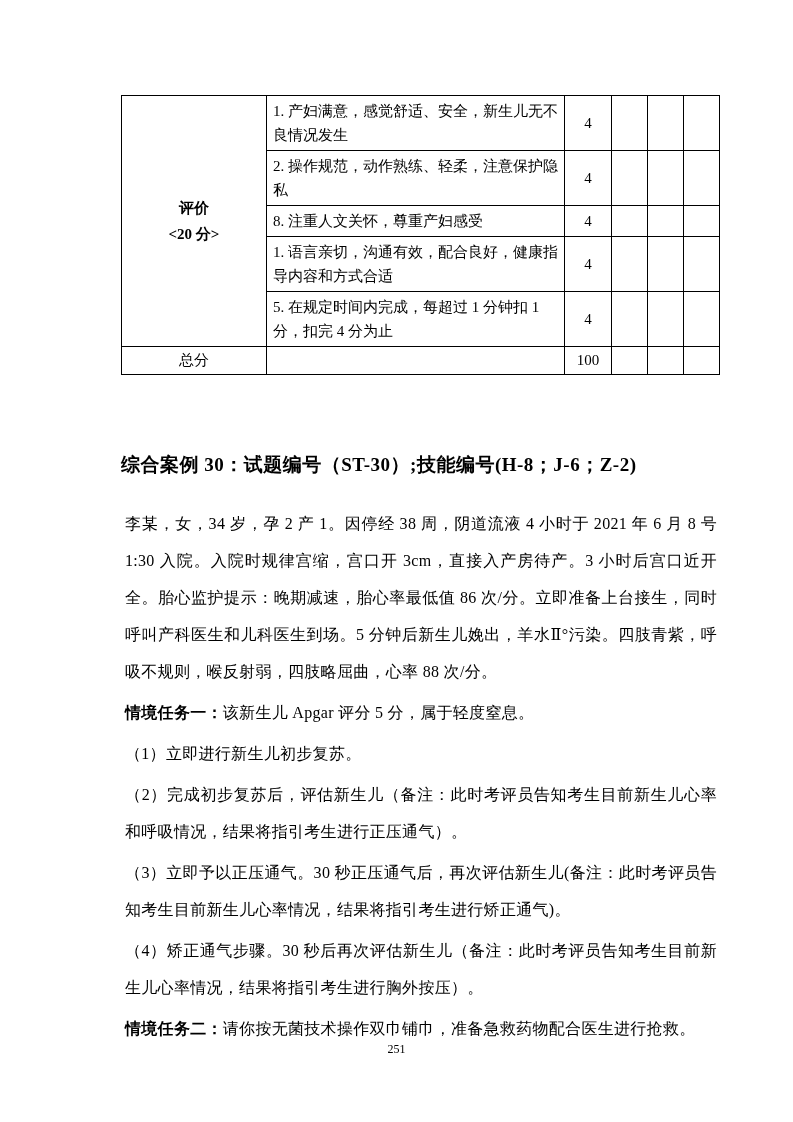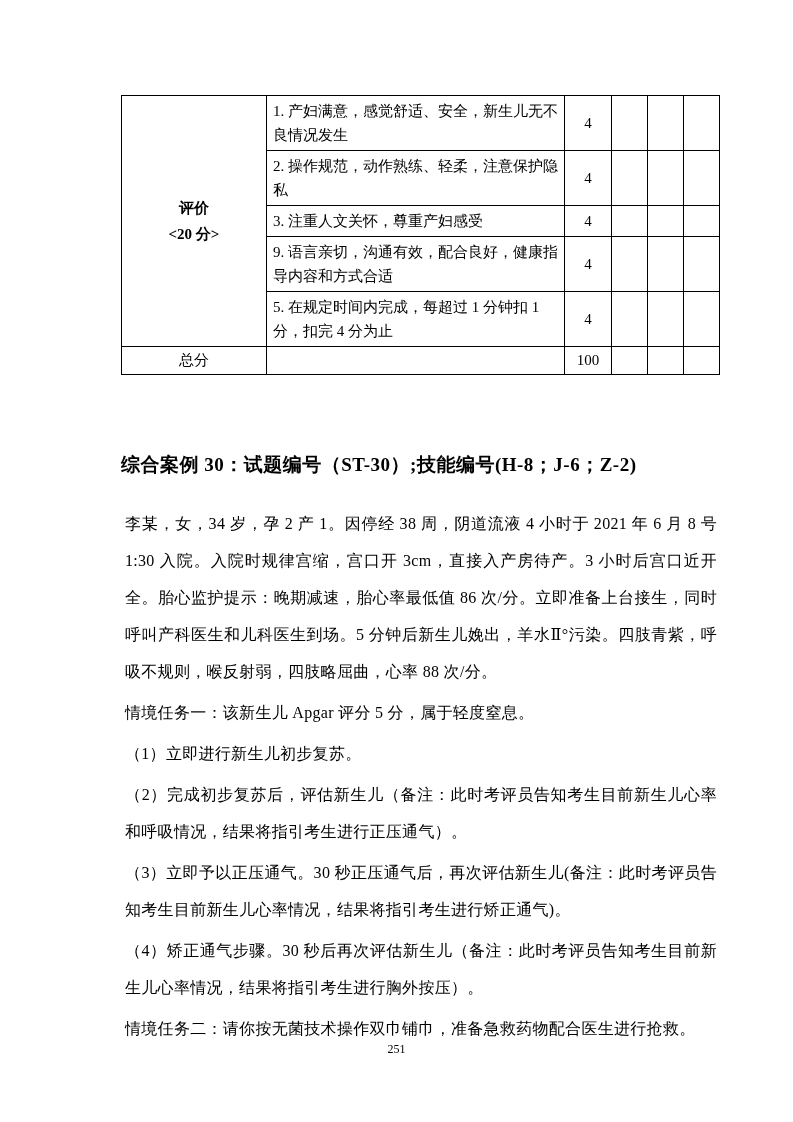"3. 注重人文关怀，尊重产妇感受" td.desc-cell { text: 3 -> 8 }
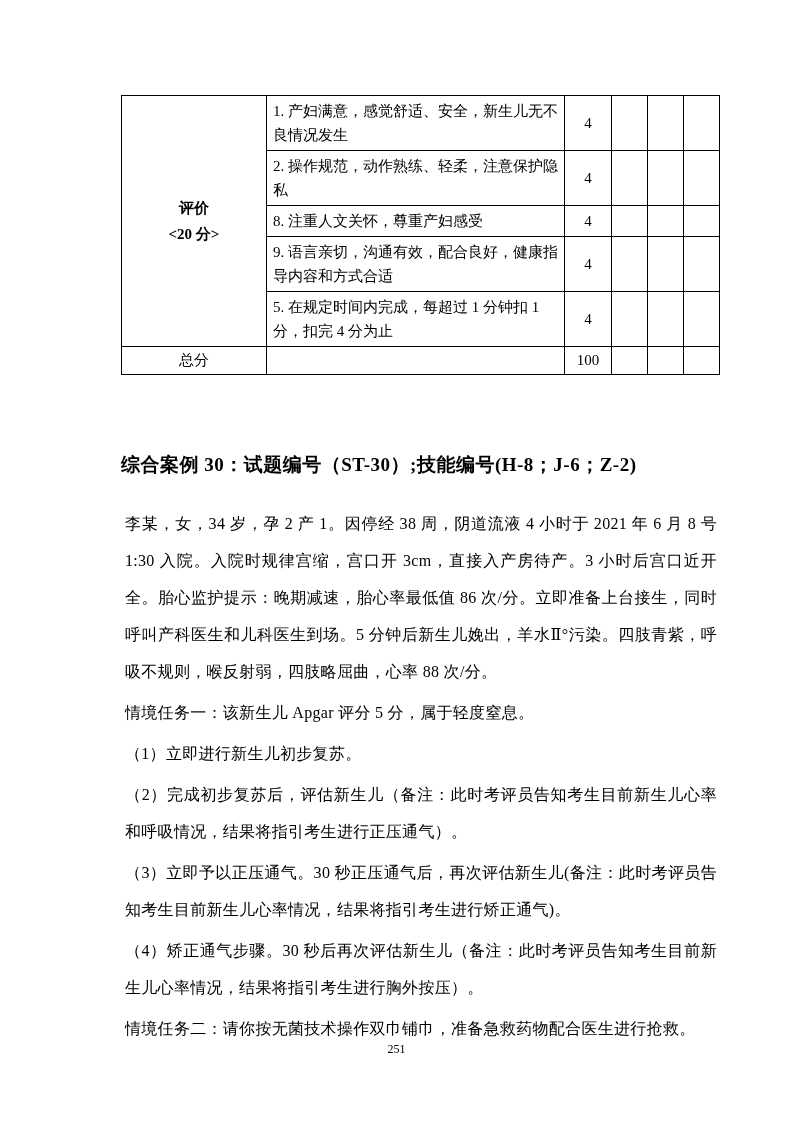"9. 语言亲切，沟通有效，配合良好，健康指导内容和方式合适" td.desc-cell { text: 9 -> 1 }
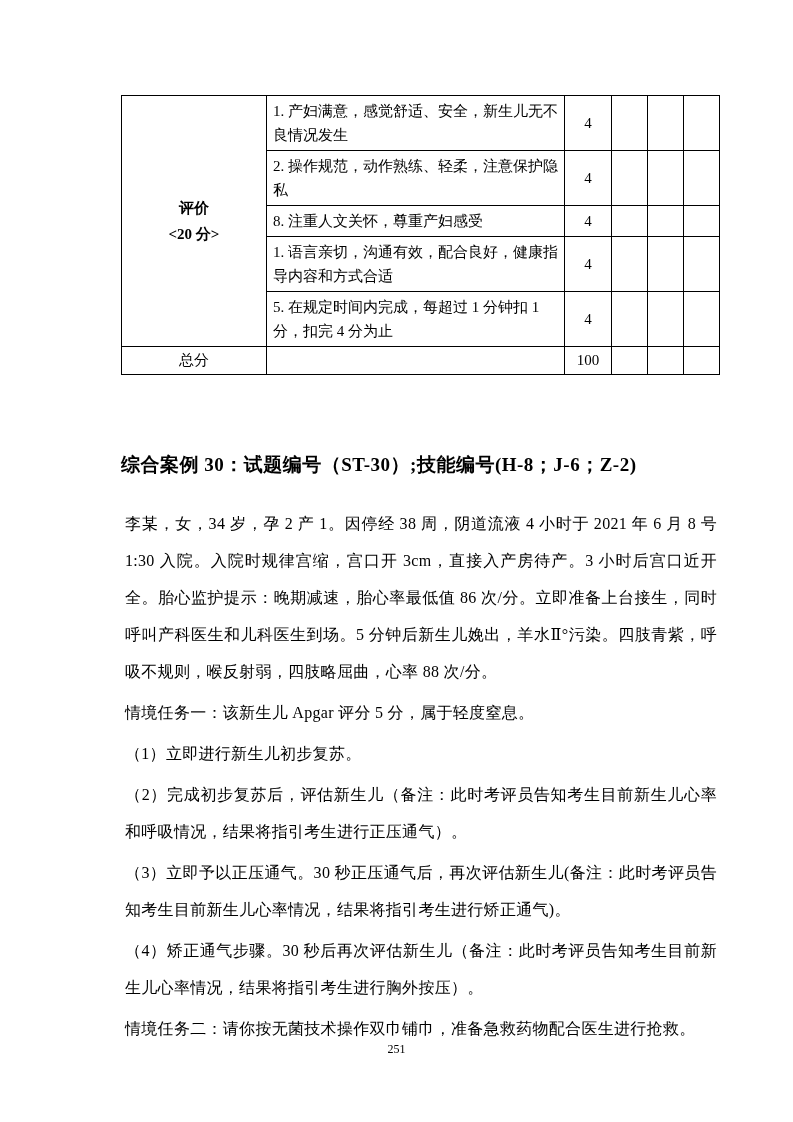"情境任务一：" .bold-prefix { font-weight: normal -> bold }
